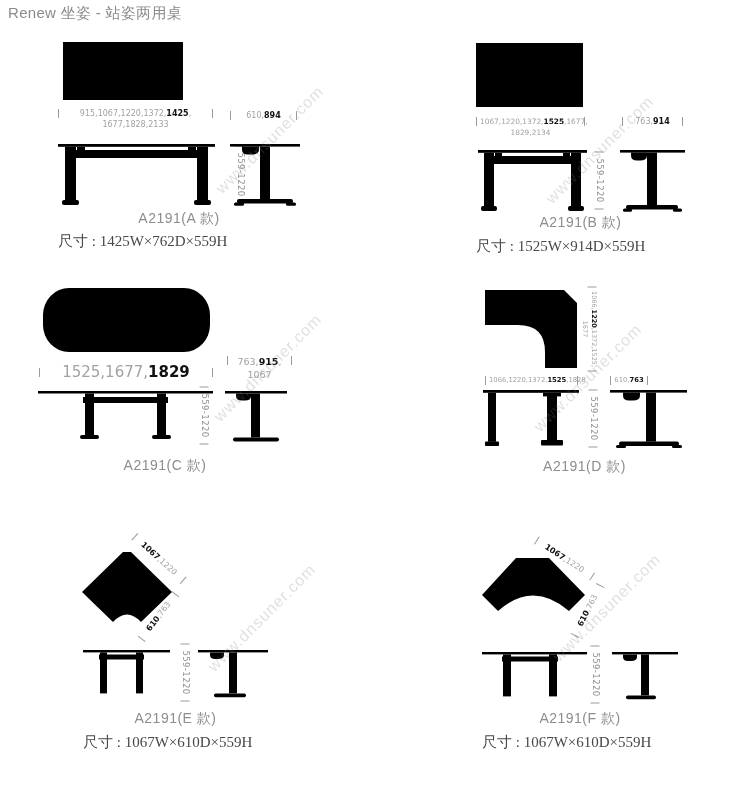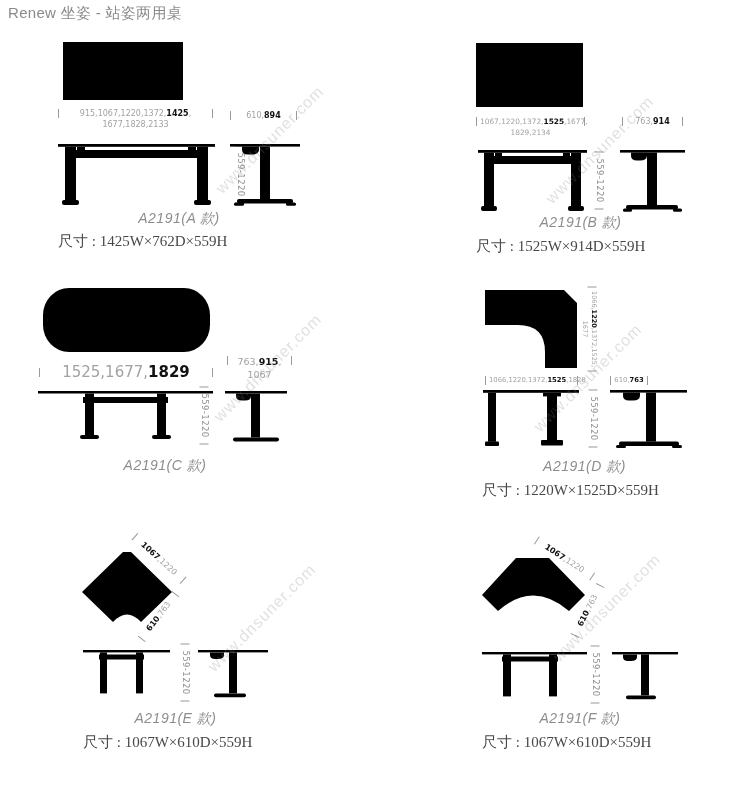"A2191(A 款)" .lbl { font-style: italic -> none }
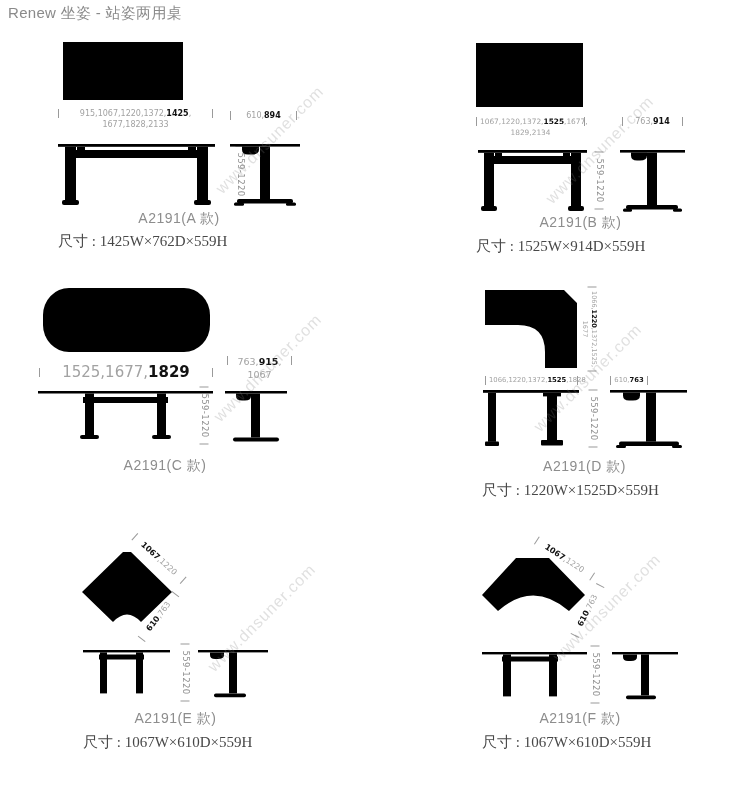"尺寸 : 1220W×1525D×559H" div.sz { html: <div>尺寸 : 1220W×1525D×559H</div> -> none }
